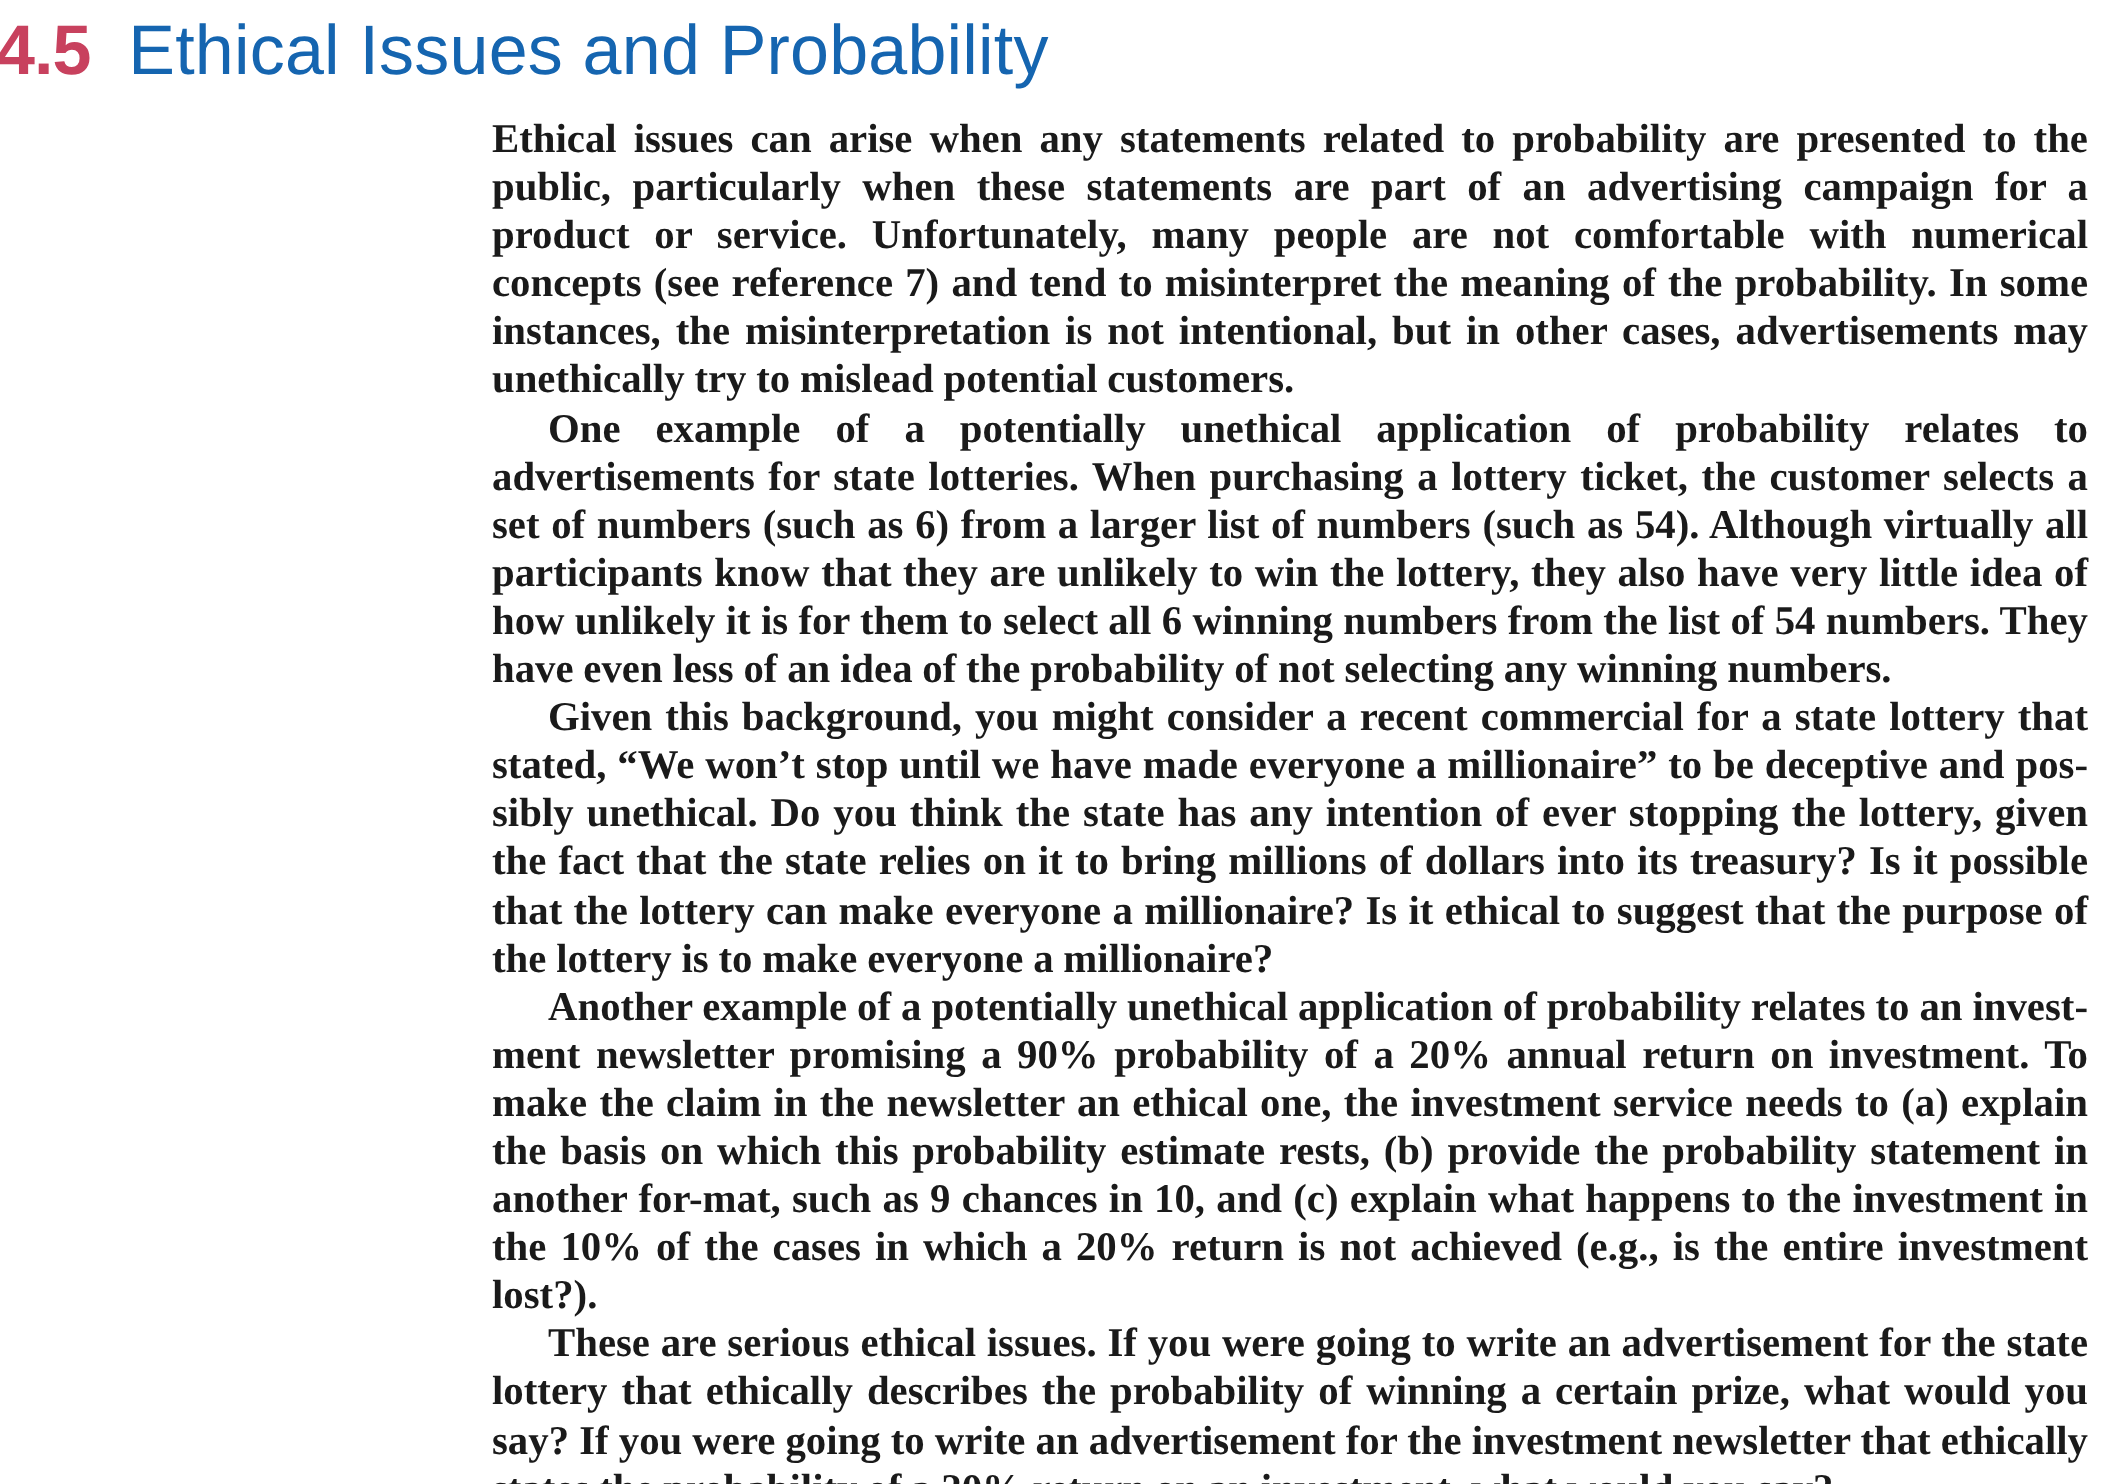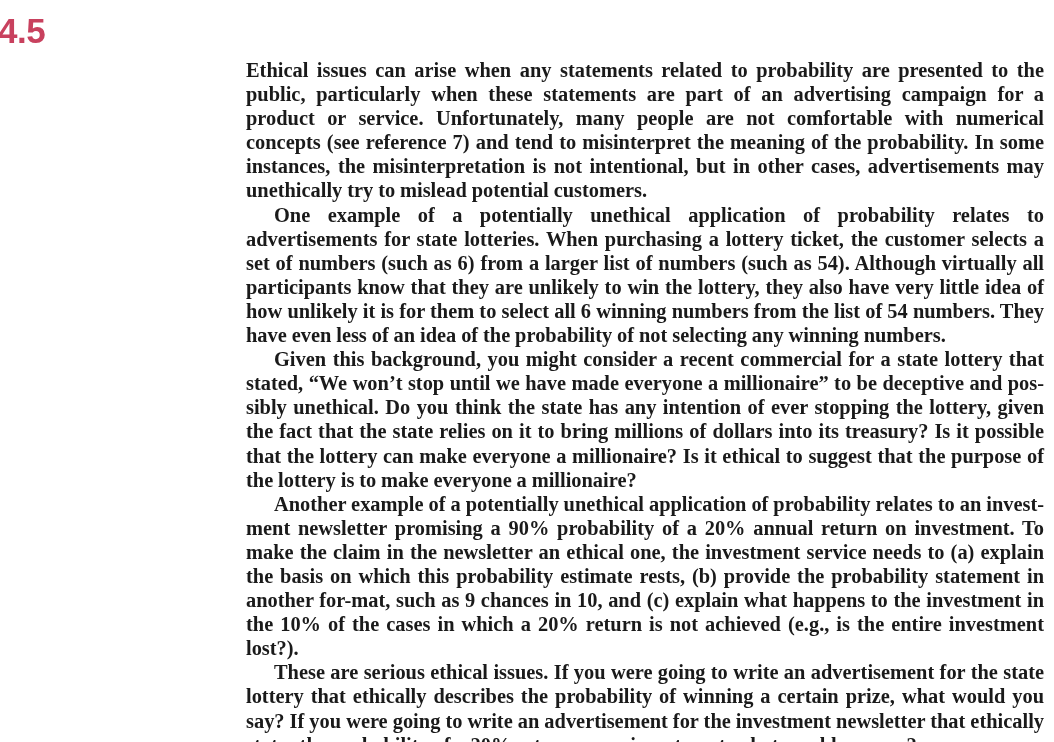"4.5" .section-heading { align-items: flex-end -> center }
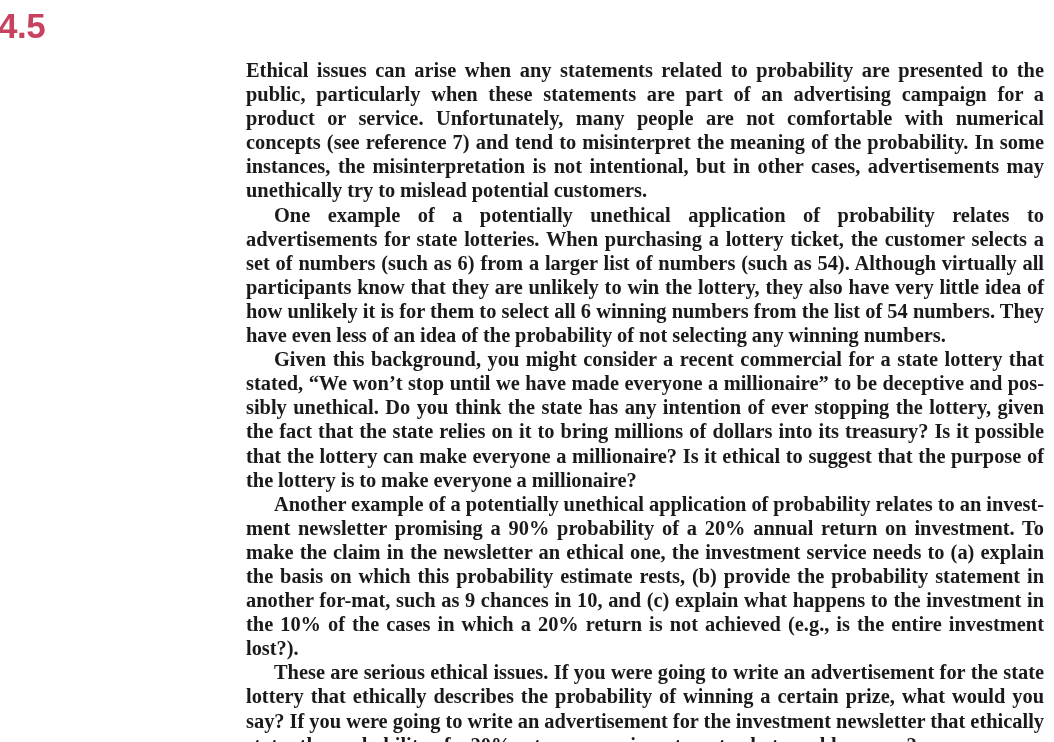"Ethical Issues and Probability" span.section-title { html: none -> <span>Ethical Issues and Probability</span> }
